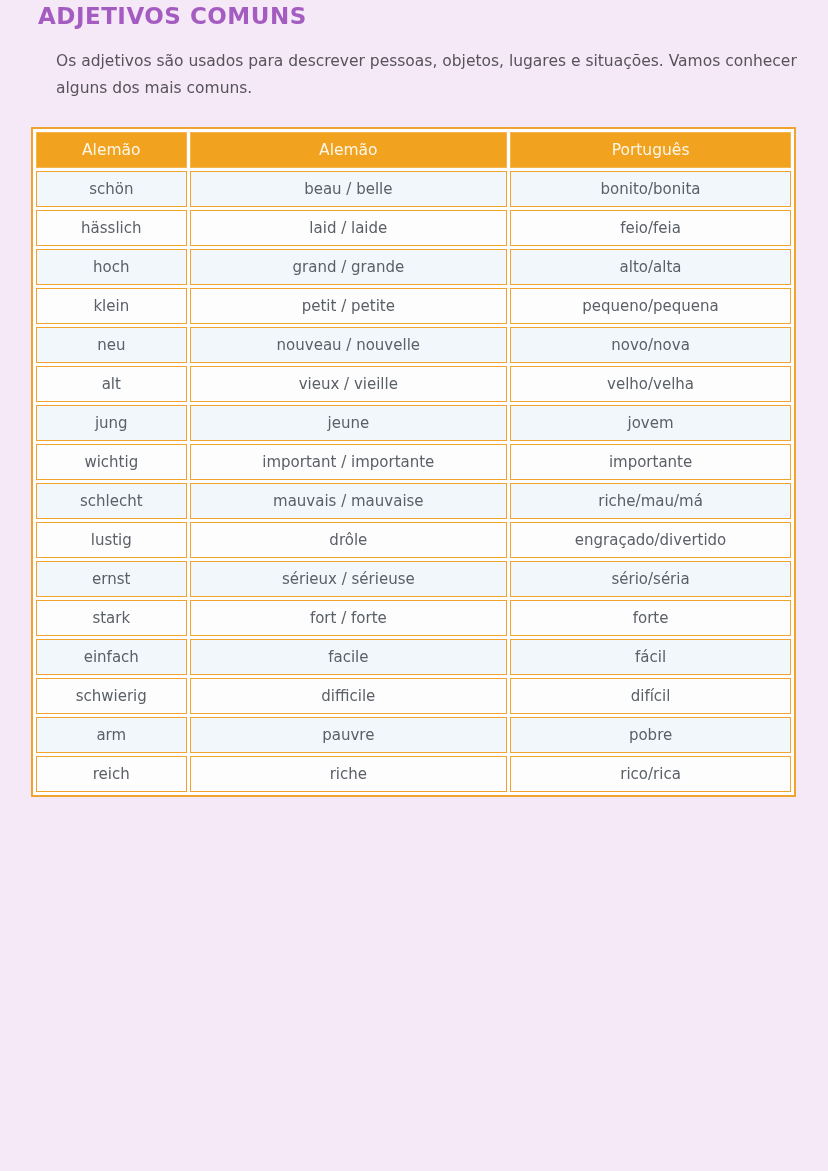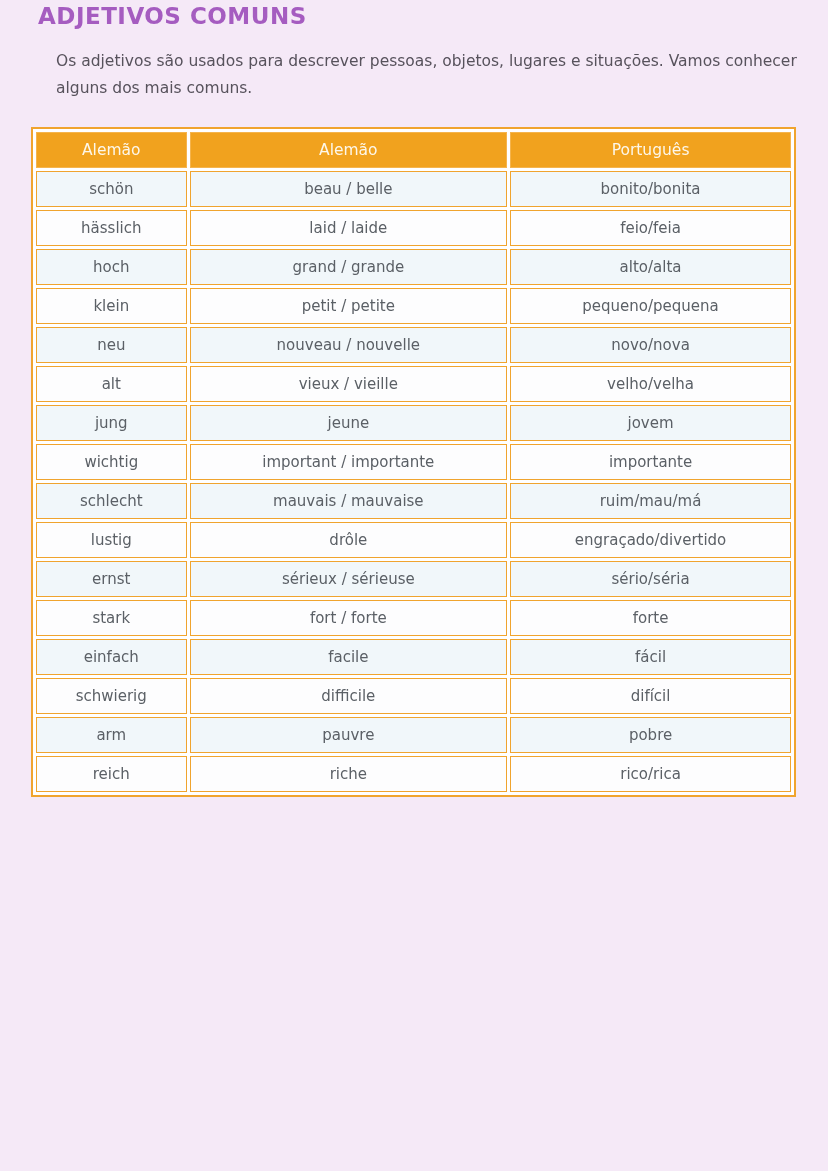"ruim/mau/má" td { text: ruim/mau/má -> riche/mau/má }
